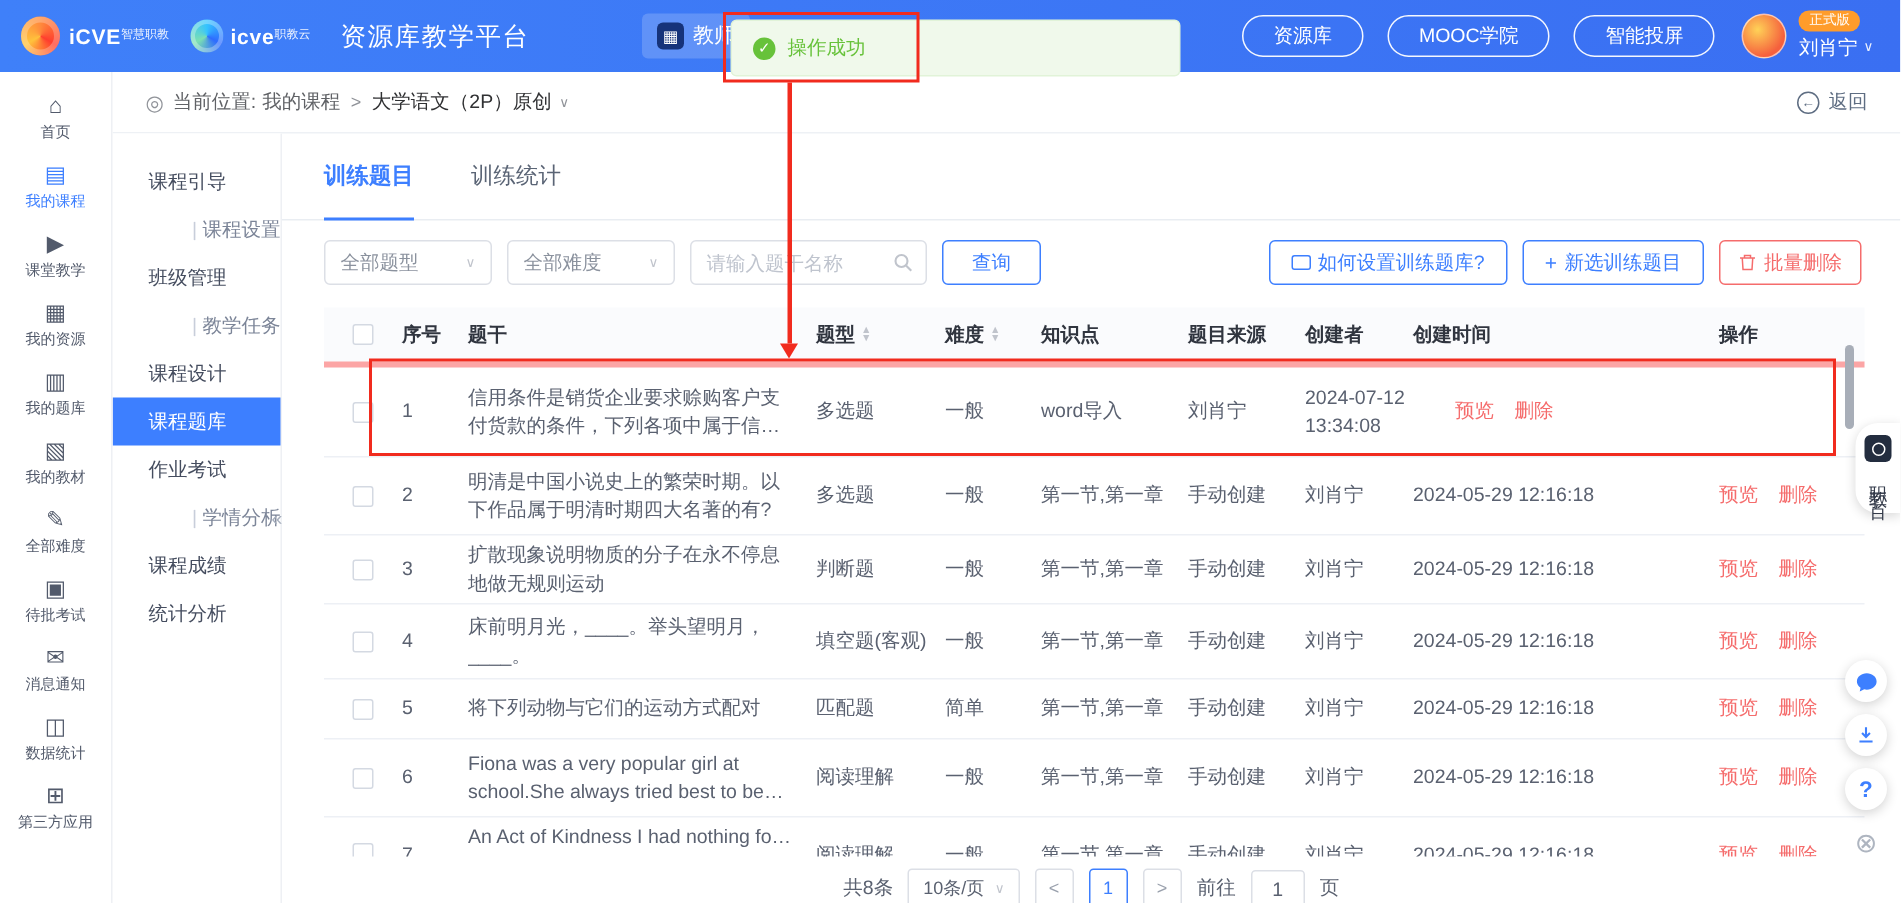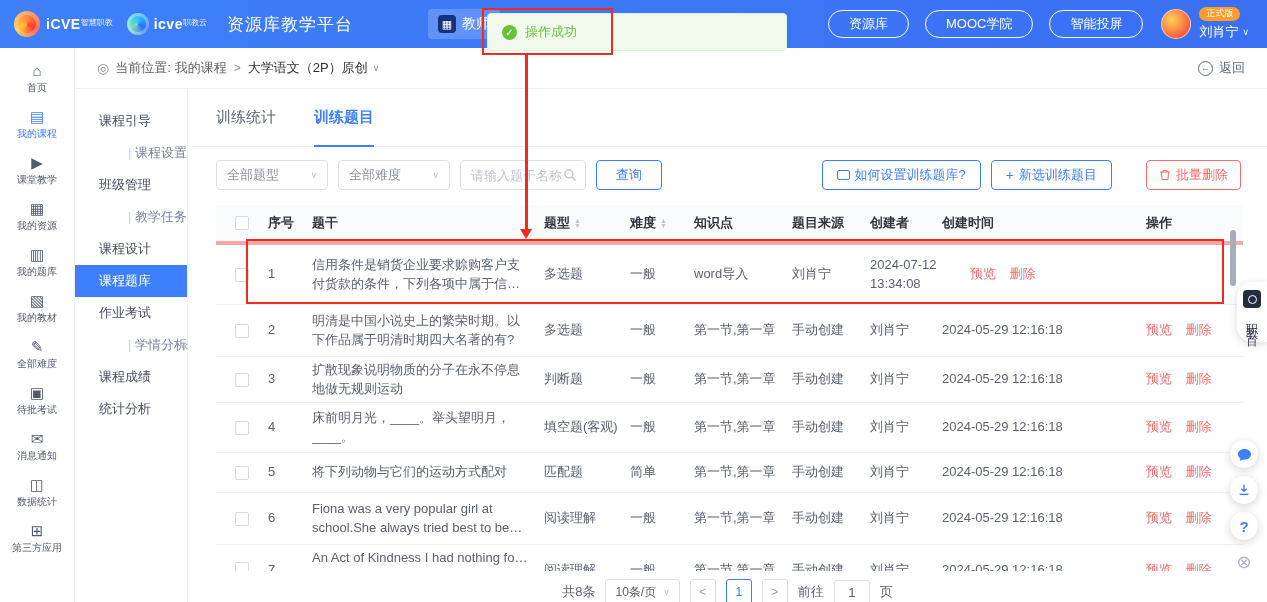"训练统计" span.tab { order: before "训练题目" -> after "训练题目" }
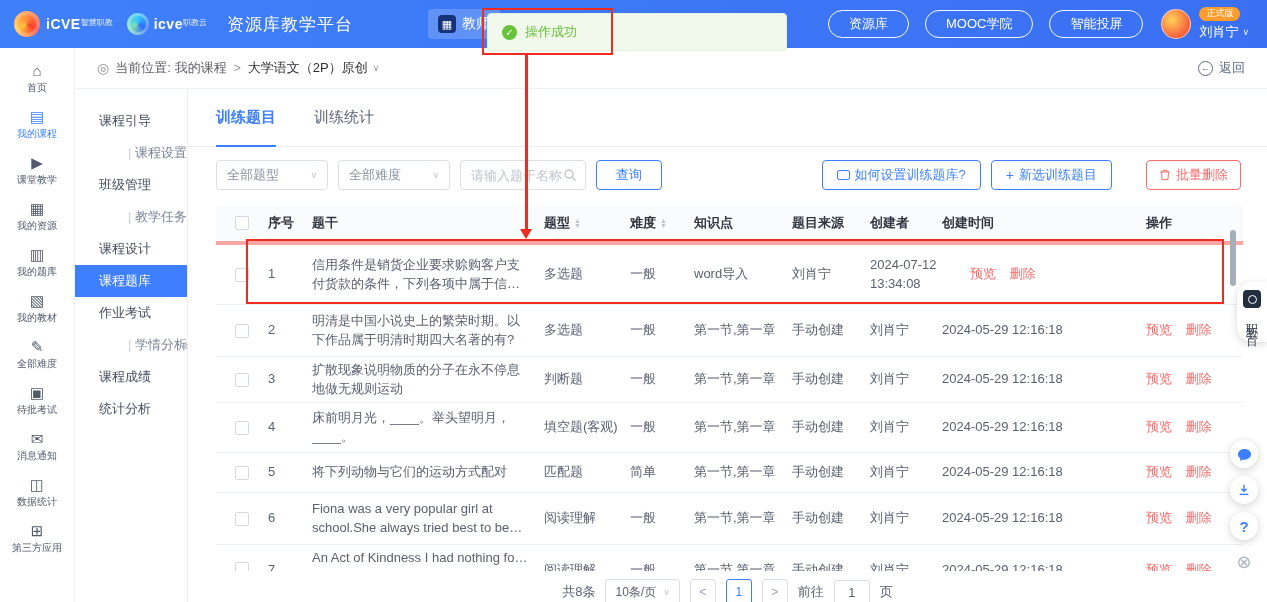"请输入题干名称" .search-box { width: 126px -> 158px }
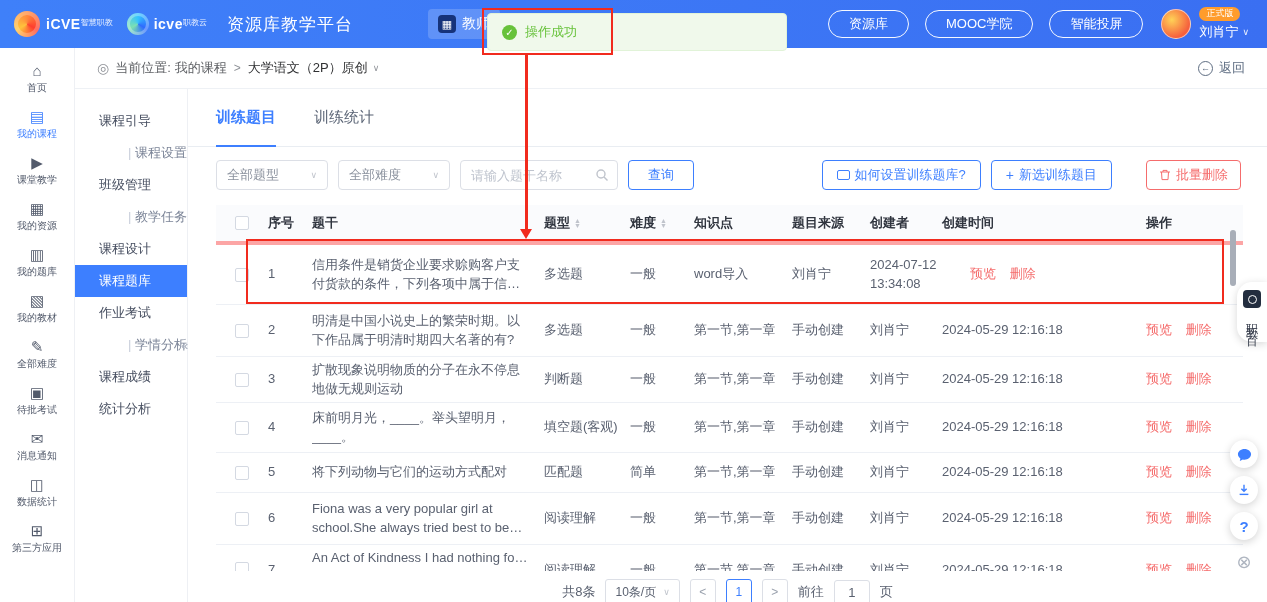"批量删除" .btn-red { margin-left: 24px -> none }
